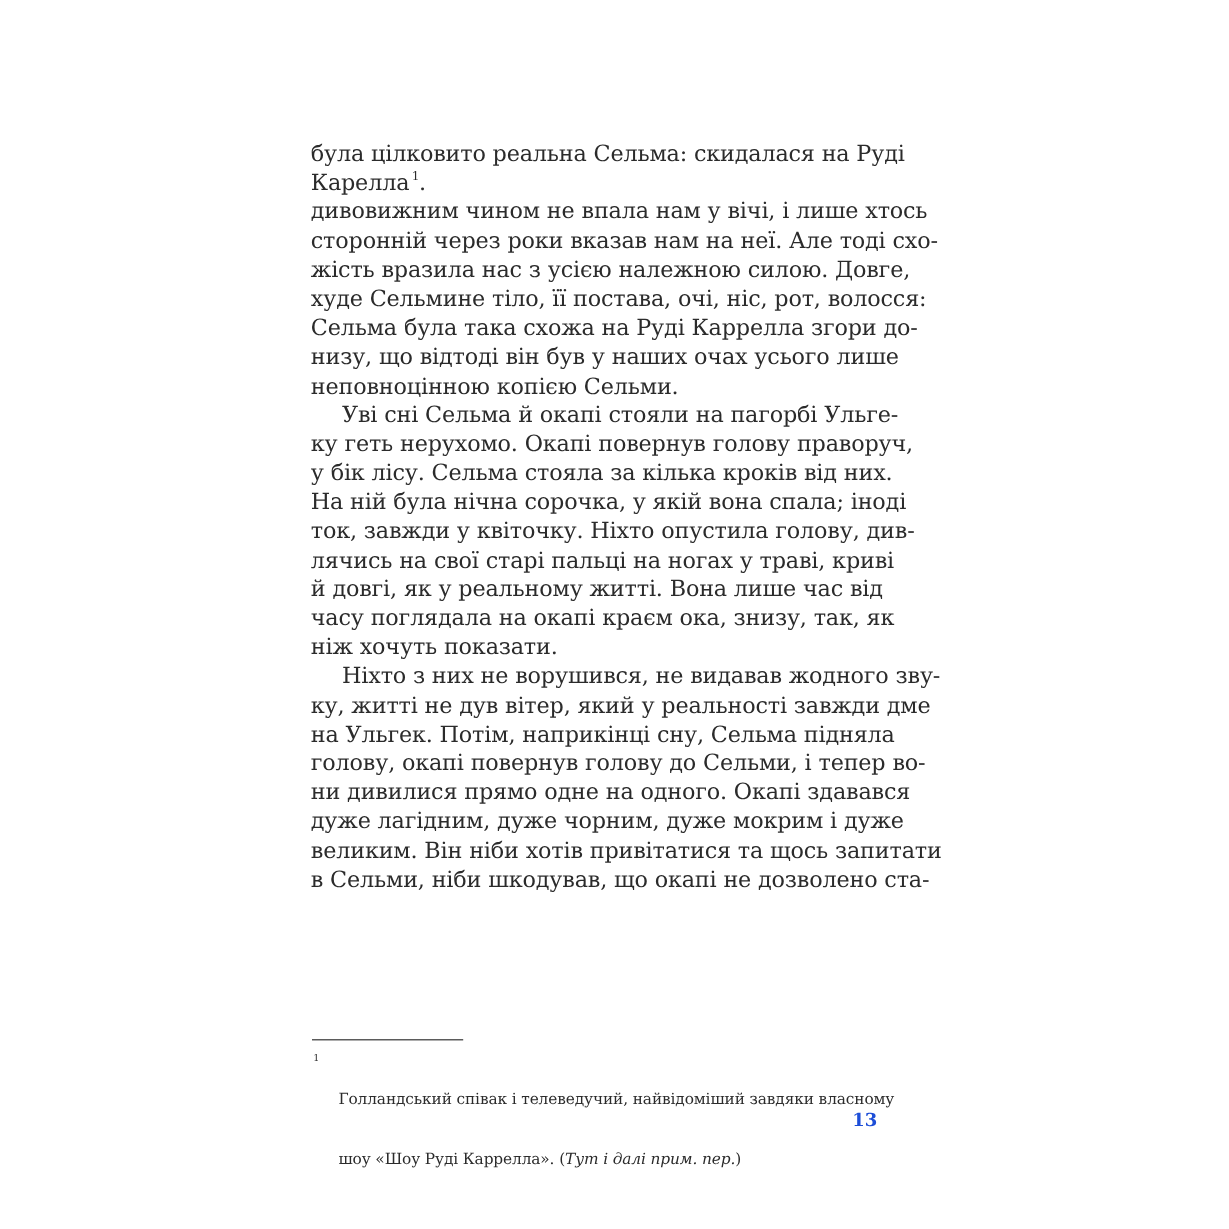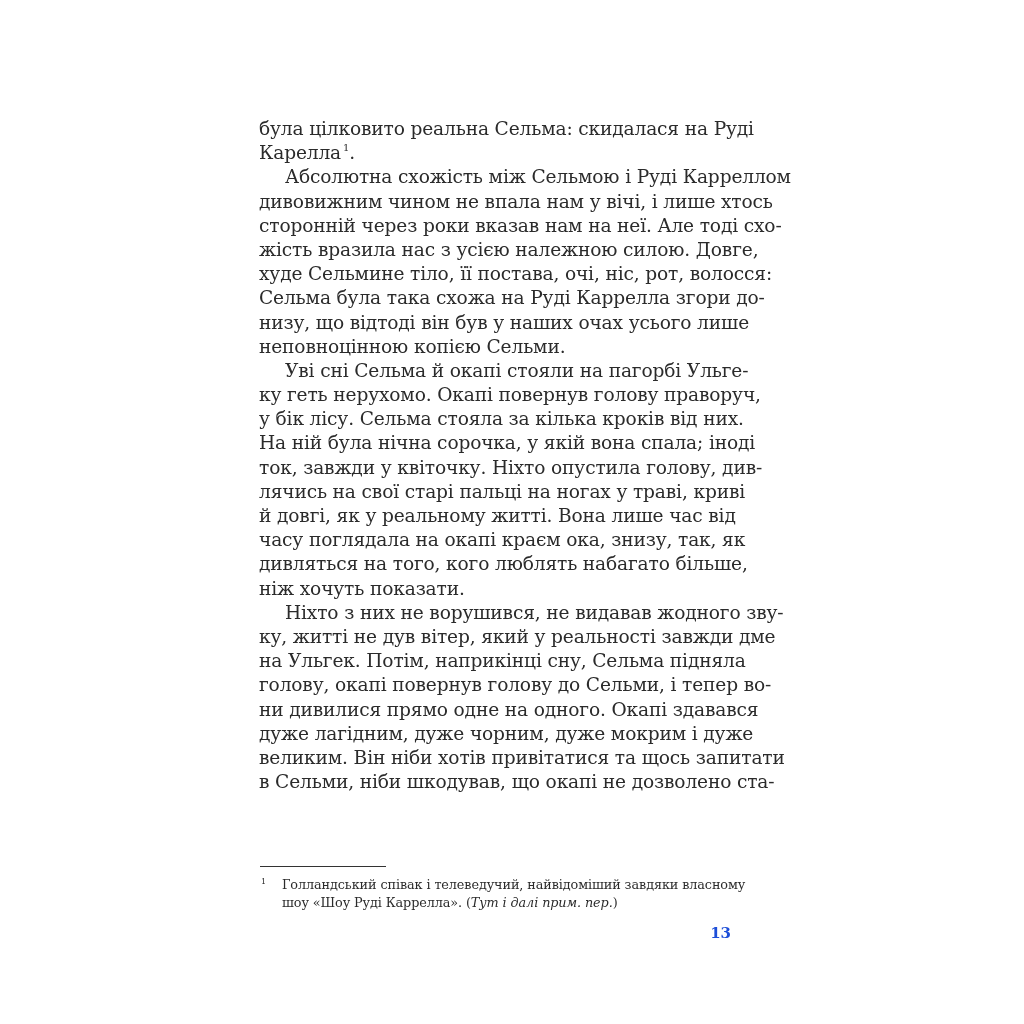"Абсолютна схожість між Сельмою і" span.line { html: <span>Абсолютна схожість між Сельмою і Руді Карреллом</span> -> none }
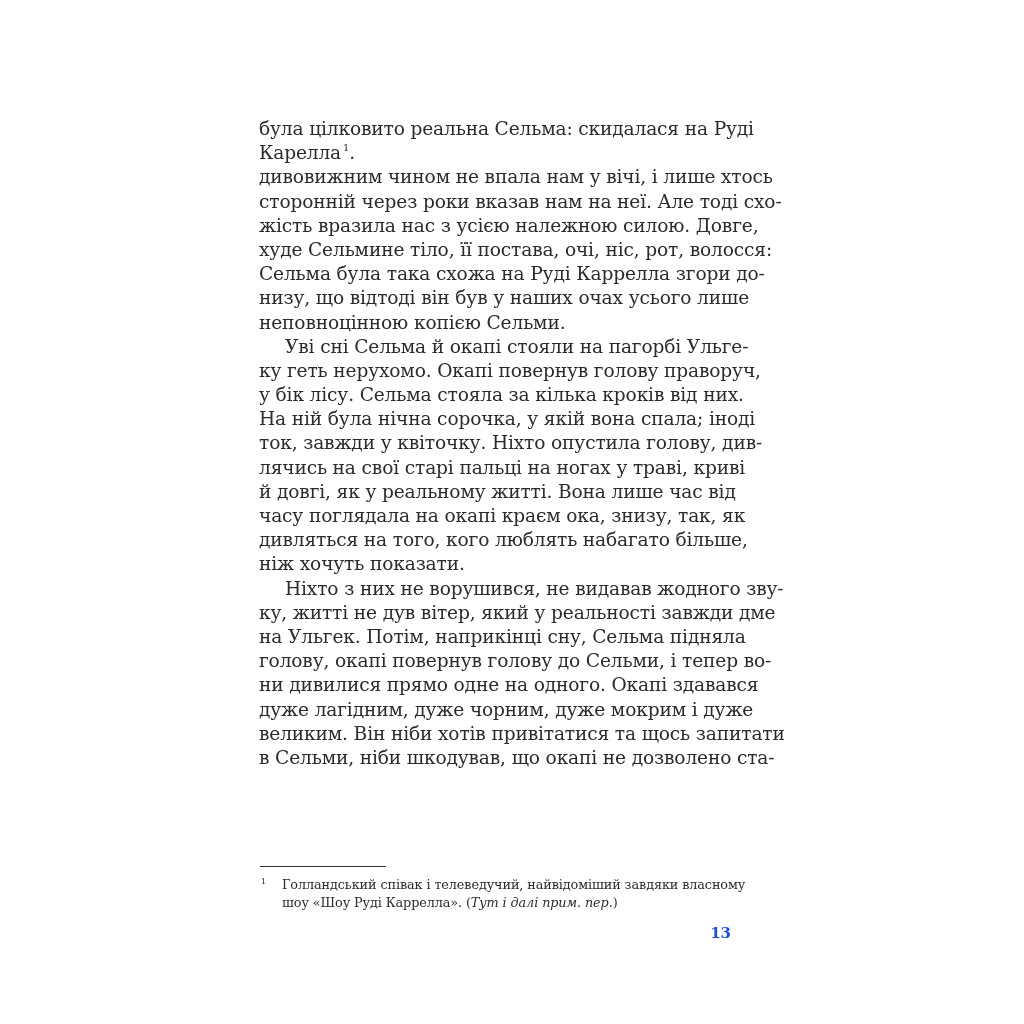"дивляться на того, кого люблять" span.line { html: <span>дивляться на того, кого люблять набагато більше,</span> -> none }
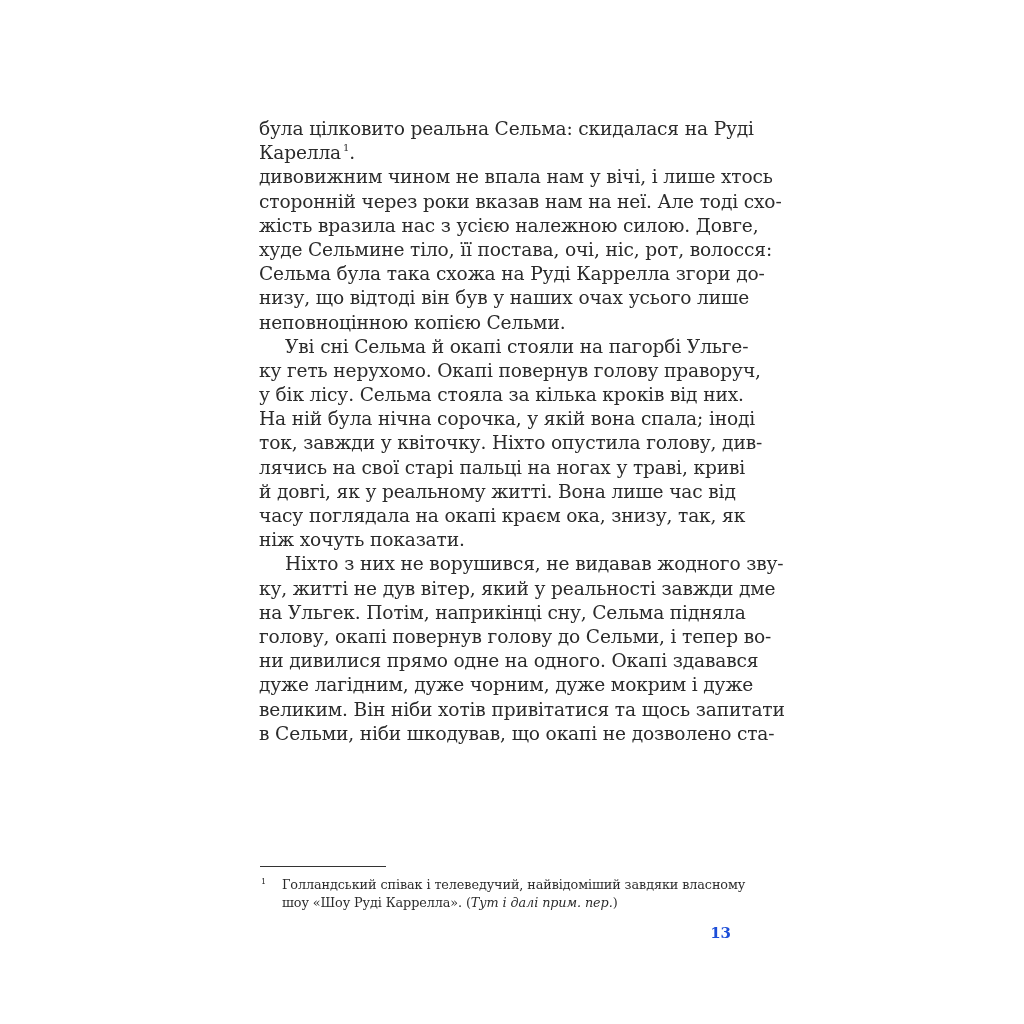"Голландський співак і телеведучий," .fn-line { margin-top: none -> 32px }
